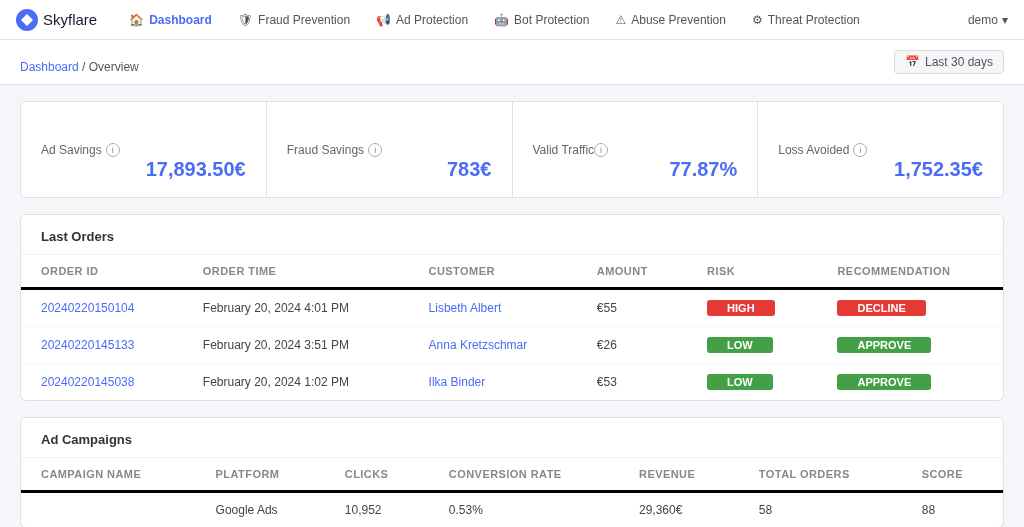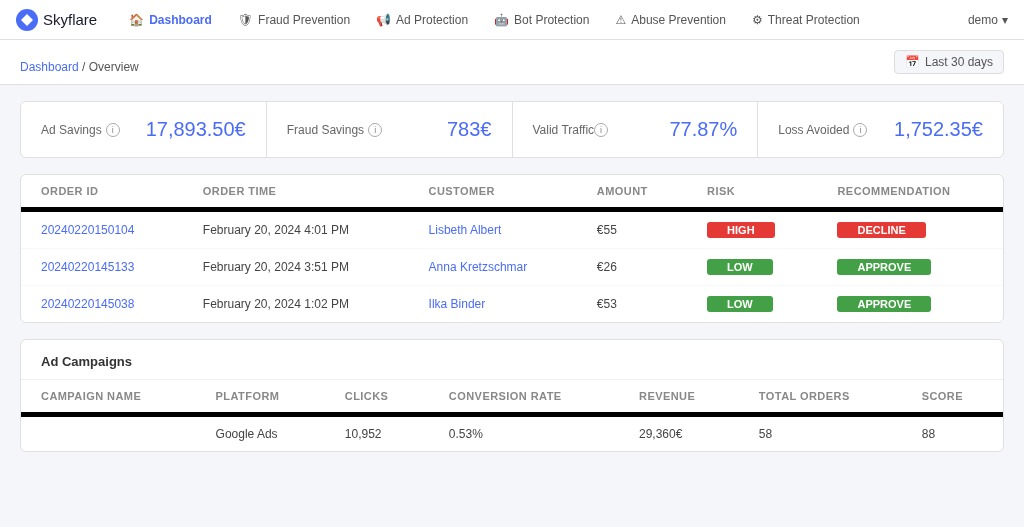"17,893.50€" .stat-value { font-weight: 400 -> 700; margin-top: none -> 40px }
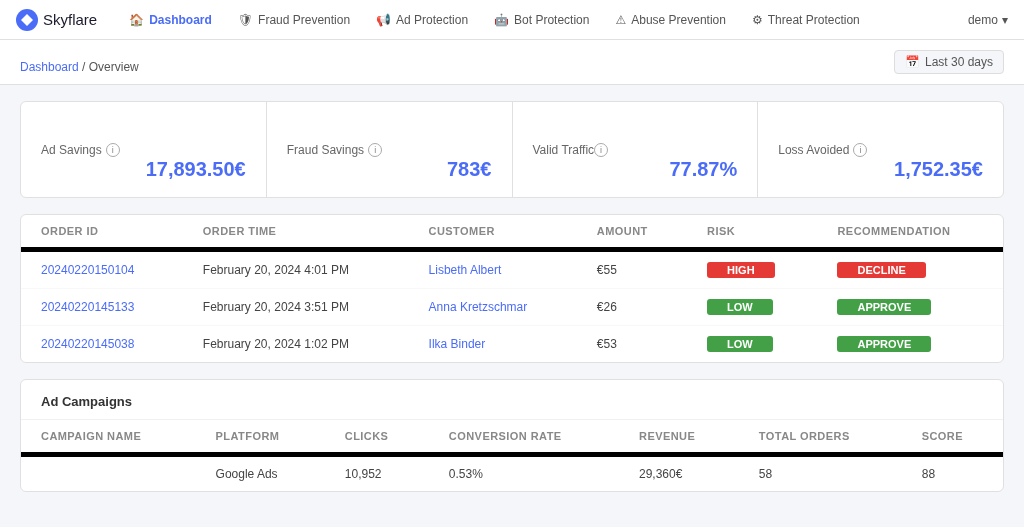"Last Orders" div.section-title { html: none -> <div>Last Orders</div> }
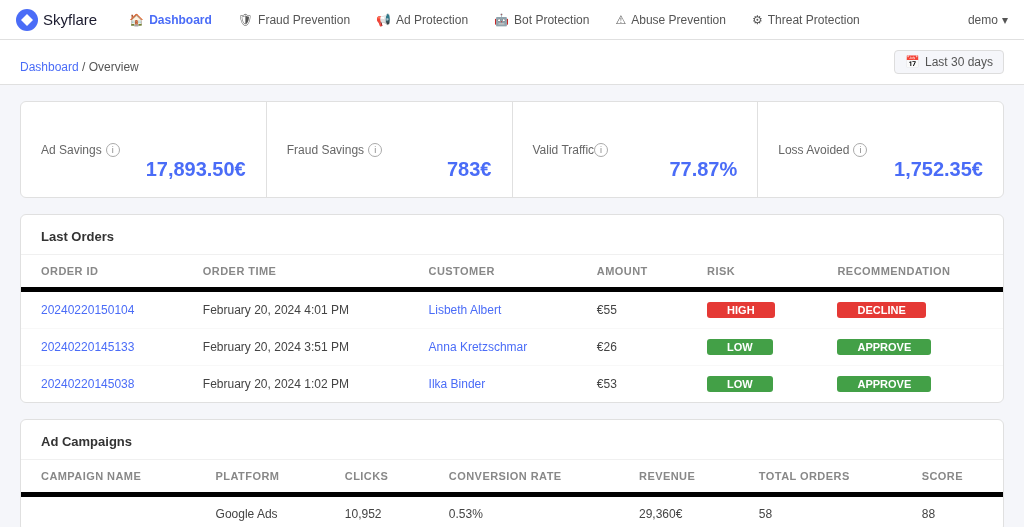"ORDER ID" .data-table th { border-bottom: 5px solid #000000 -> 3px solid #000000 }
